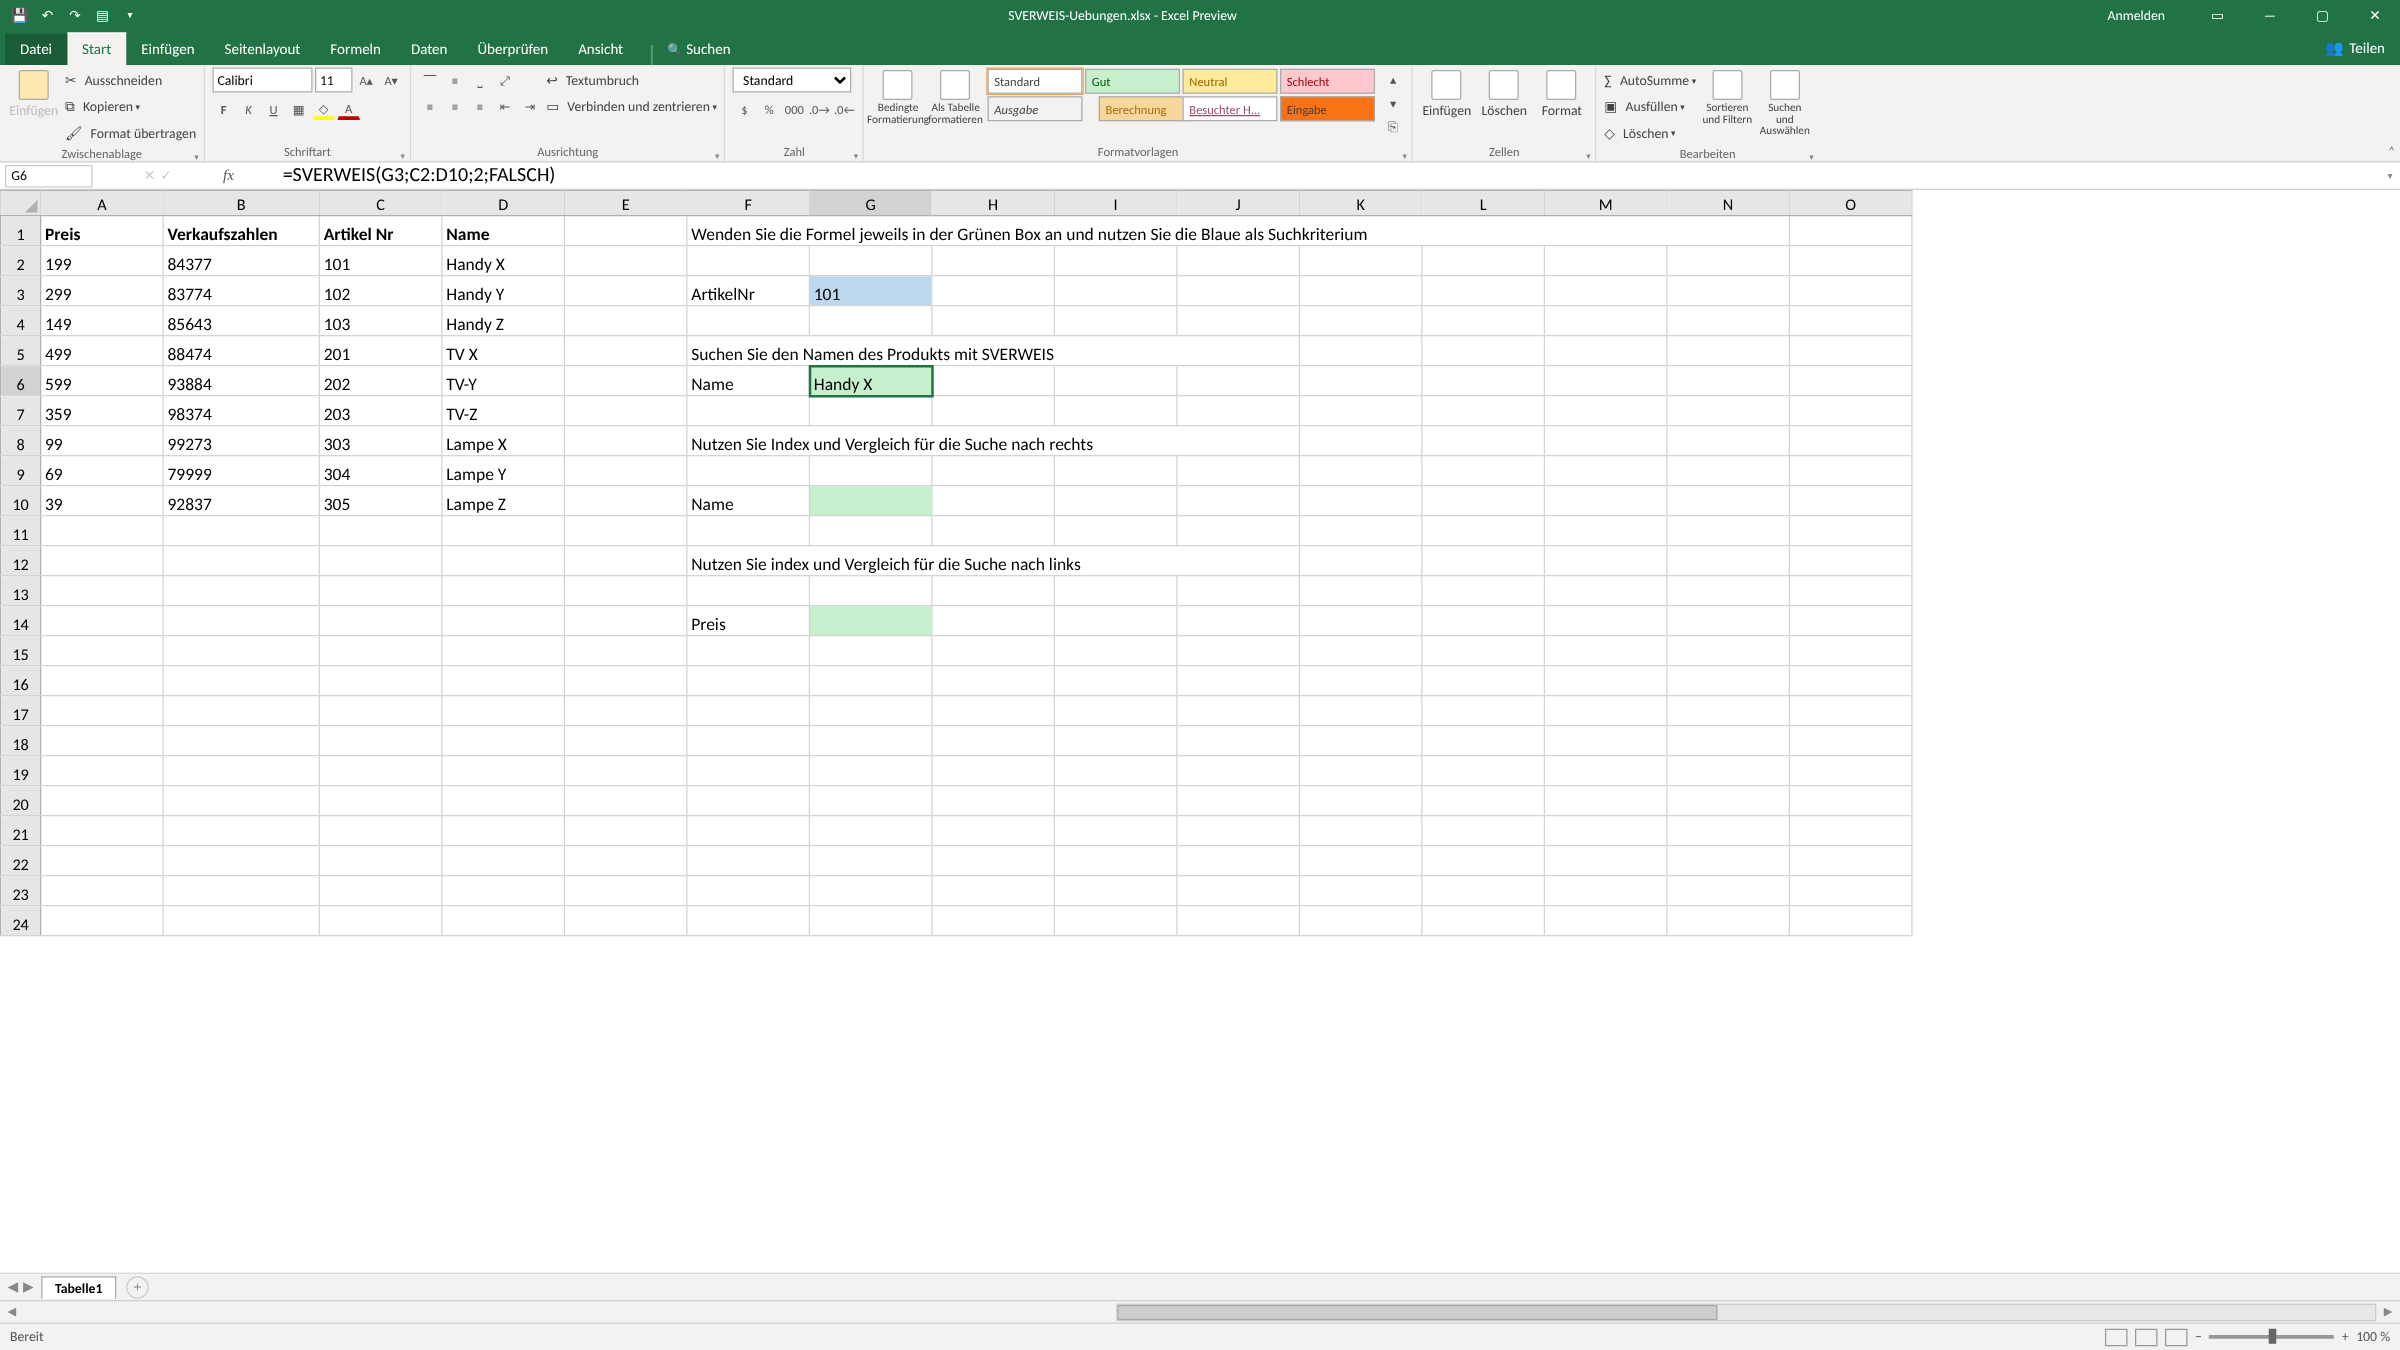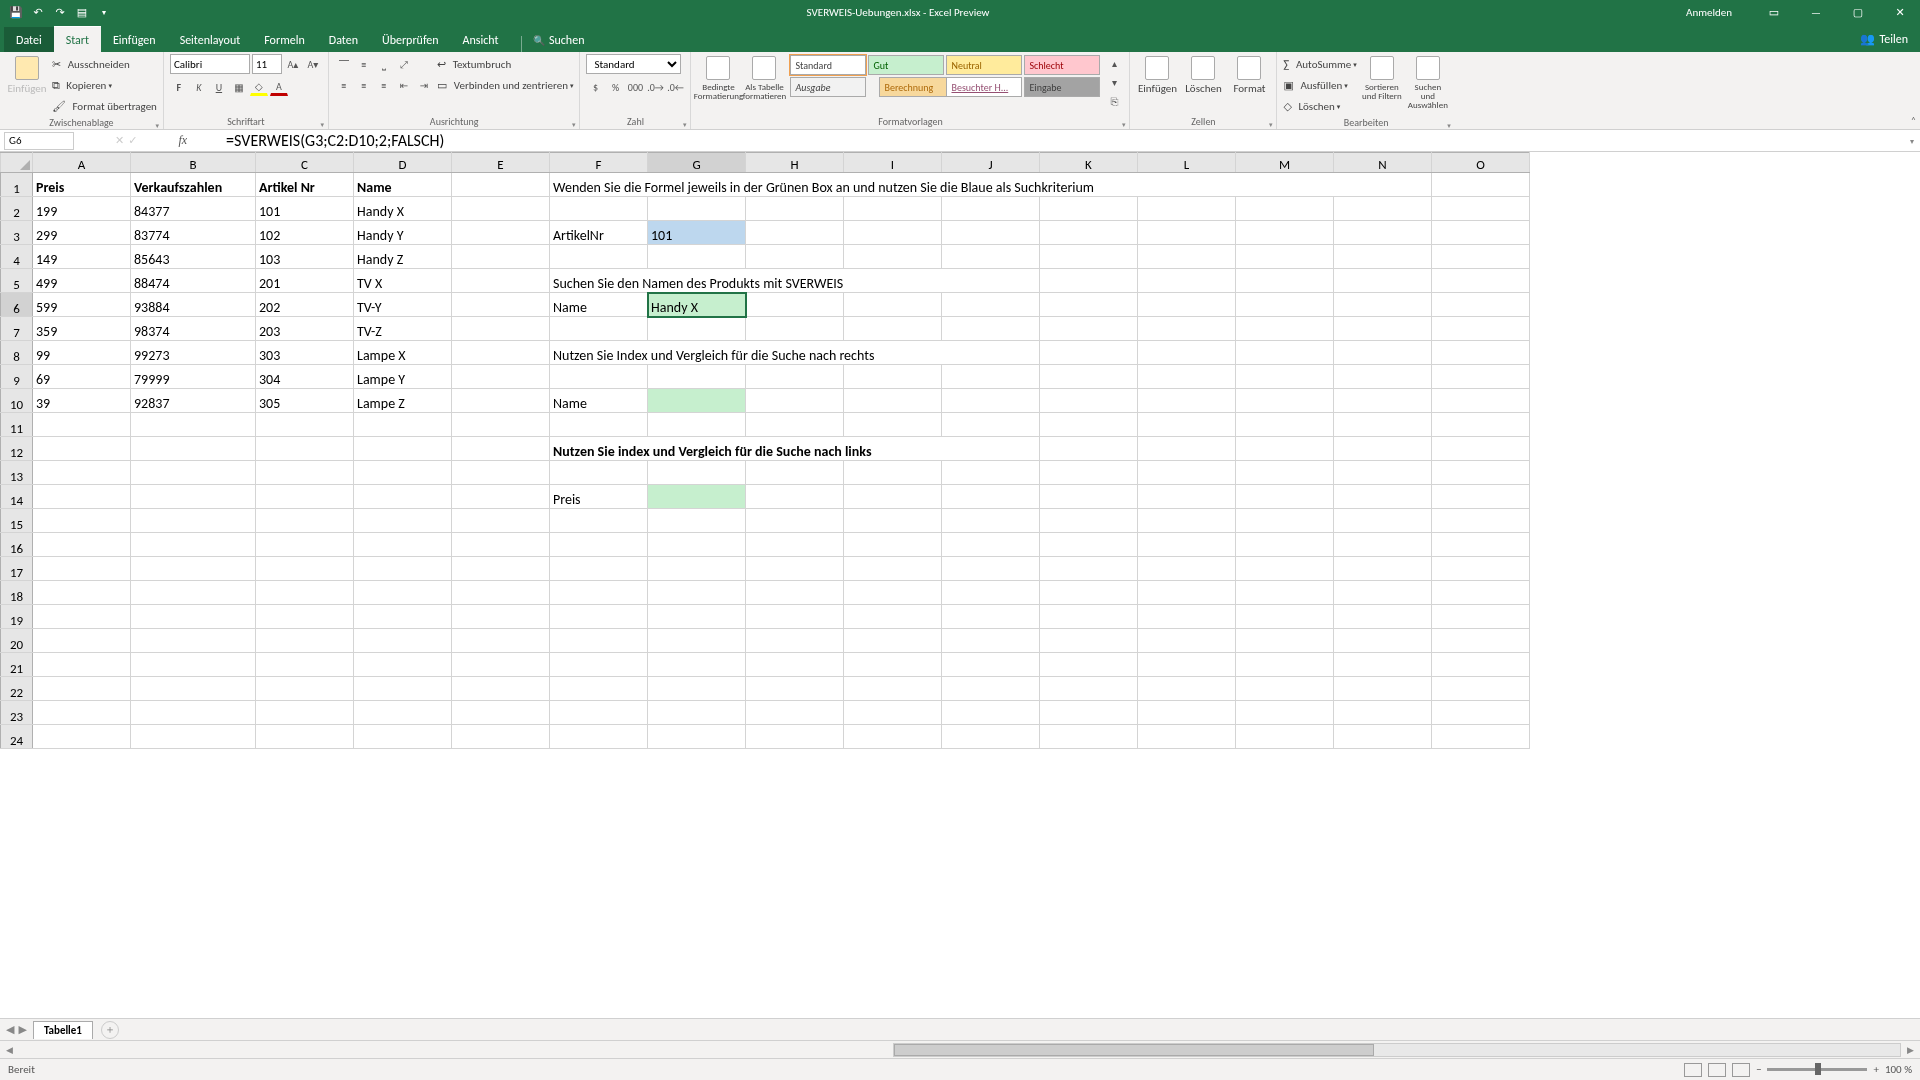"Eingabe" .style-eingabe { background: #a3a3a3 -> #f97316 }
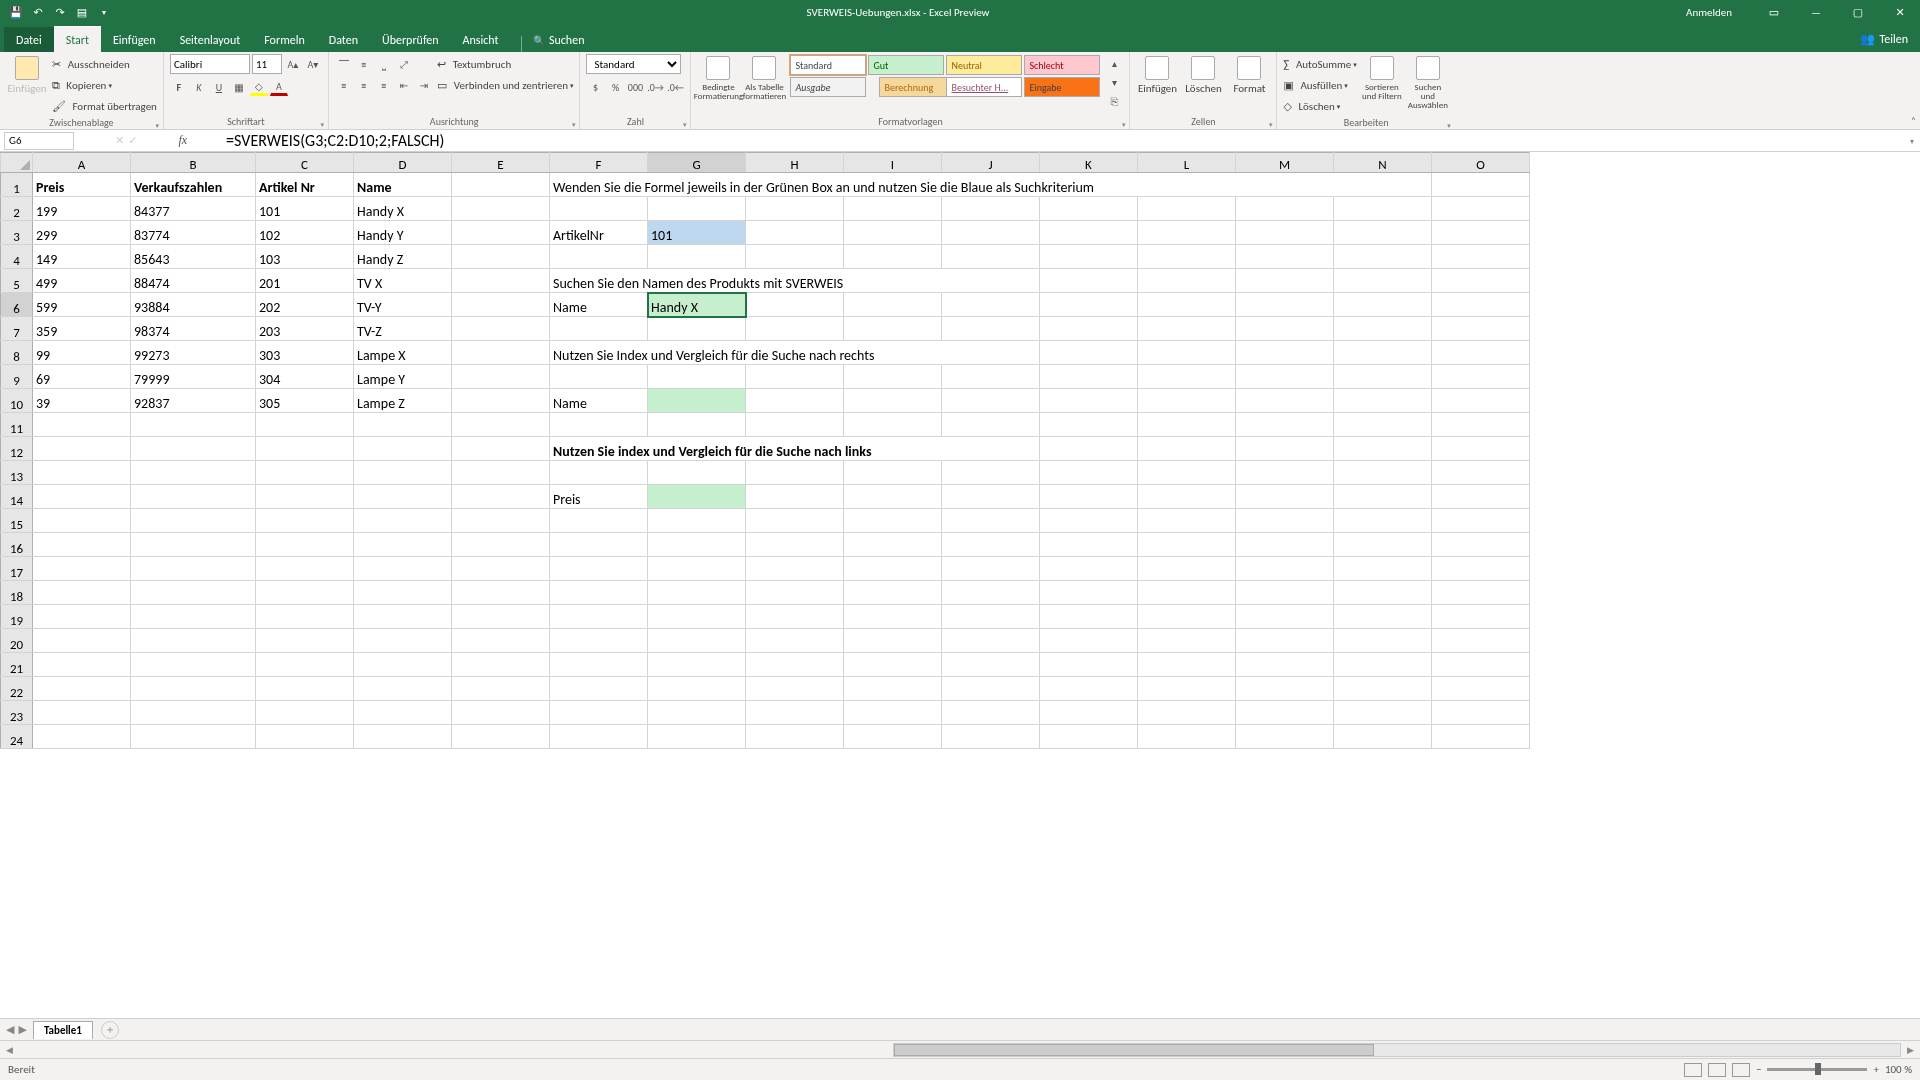"Nutzen Sie index und Vergleich für die Suche nach links" td.col-F { font-weight: bold -> none }
